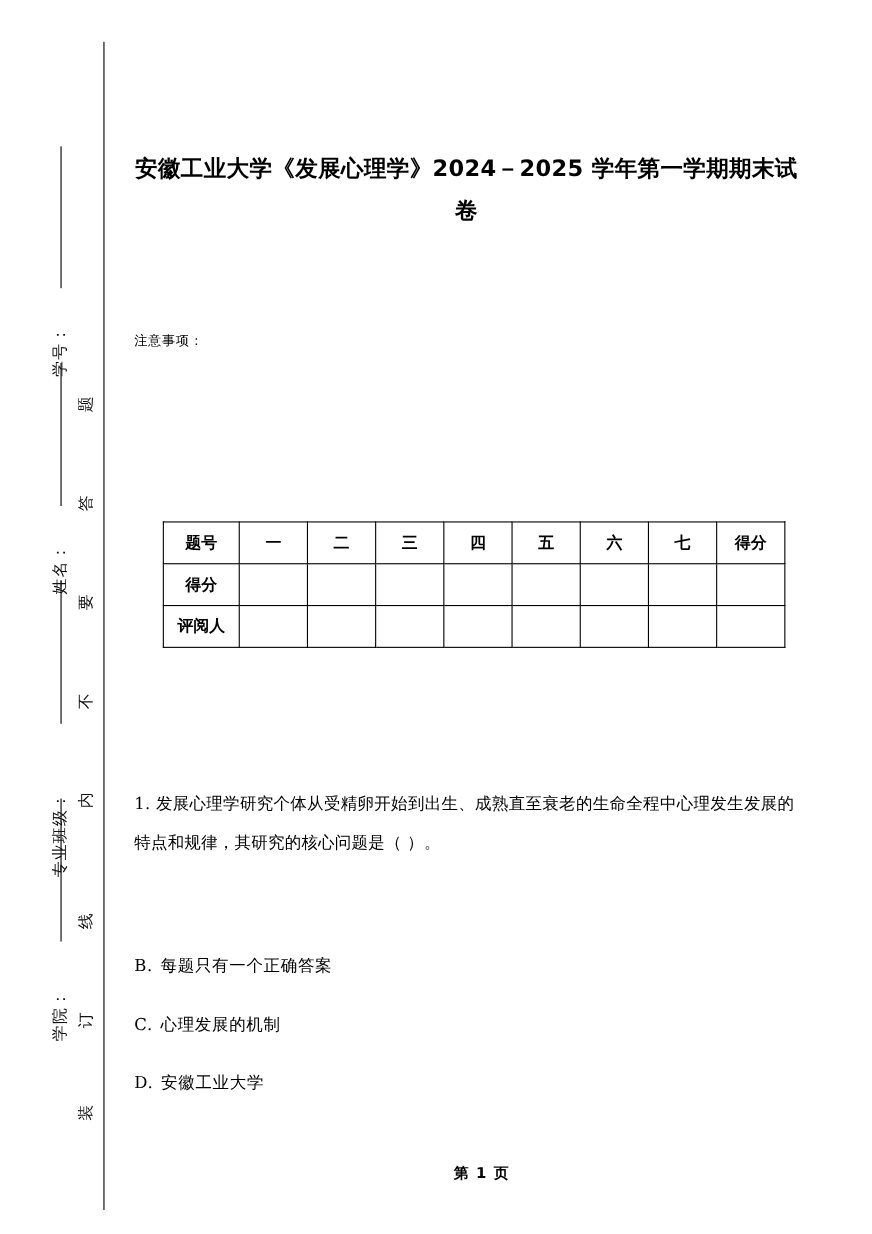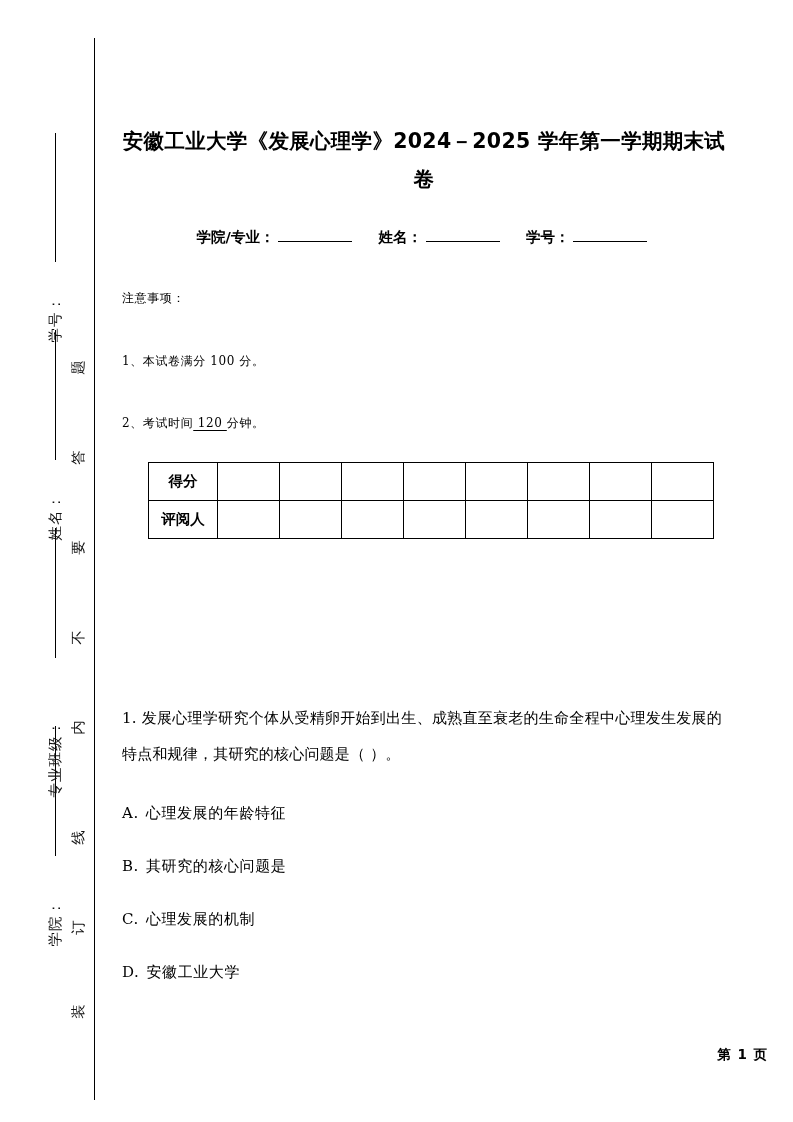"安徽工业大学《发展心理学》2024－2025 学年第一学期期末试卷" #page-body { top: 0 -> 12px }
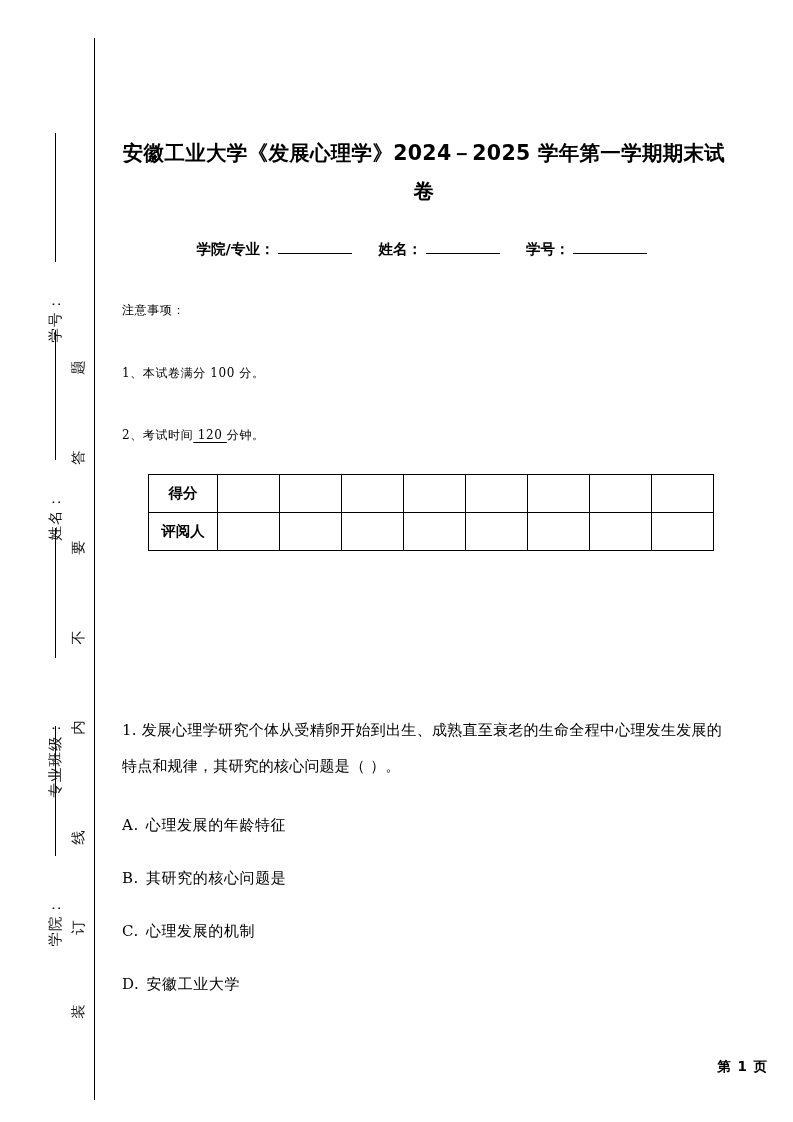"学院/专业： 姓名： 学号：" div { html: <div> <span>学院/专业：</span><span></span><span></span><span>姓名：</span><span></span><span></span><span>学号：</span><span></span> </div> -> none }
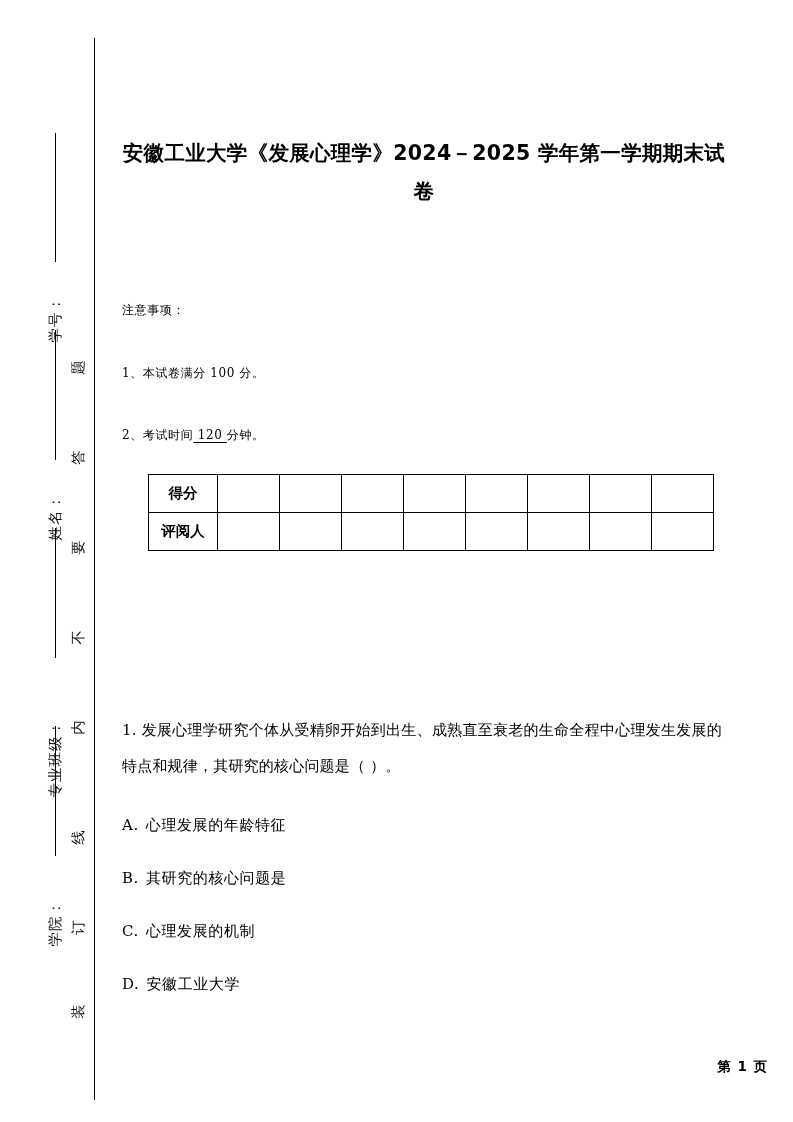"1、本试卷满分 100 分。" div.body-line { html: <div>1、本试卷满分 100 分。</div> -> none }
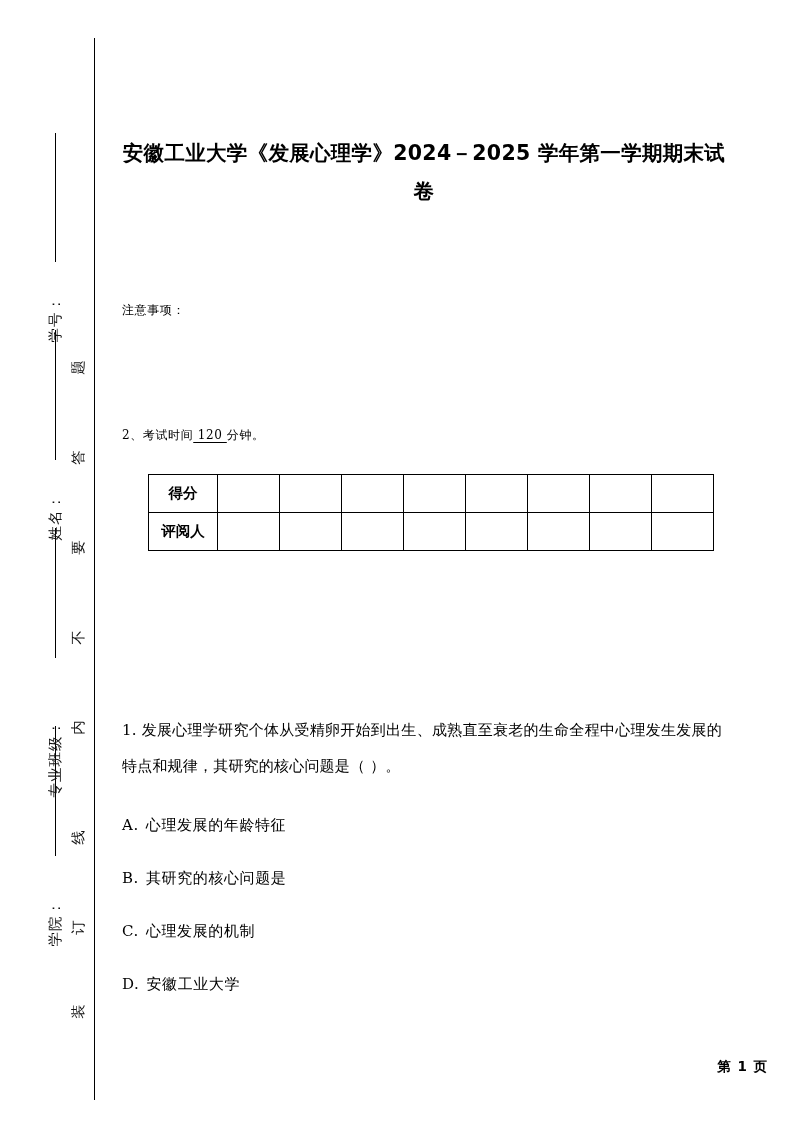"2、考试时间 120 分钟。" div.body-line { html: <div><span>2、考试时间</span><span> 120 </span><span>分钟。</span></div> -> none }
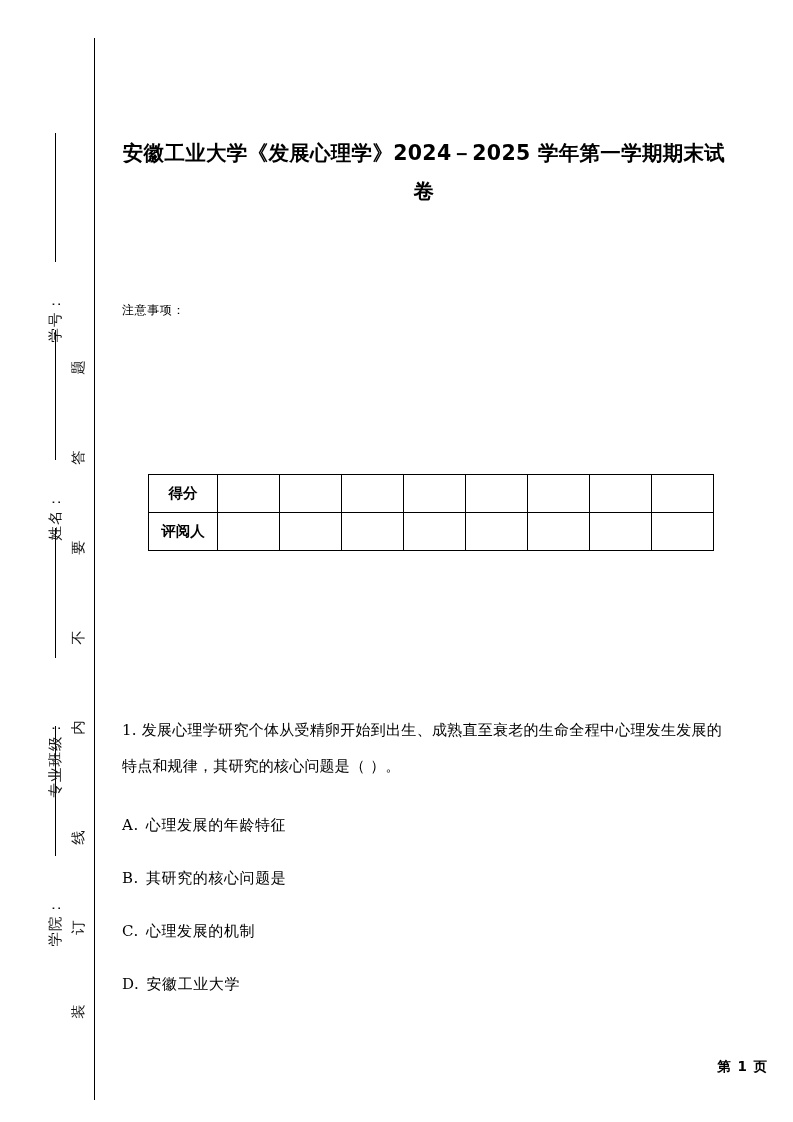"题号" tr { html: none -> <tr> <td>题号</td> <td>一</td> <td>二</td> <td>三</td> <td>四</td> <td>五</td> <td>六</td> <td>七</td> <td>得分</td> </tr> }
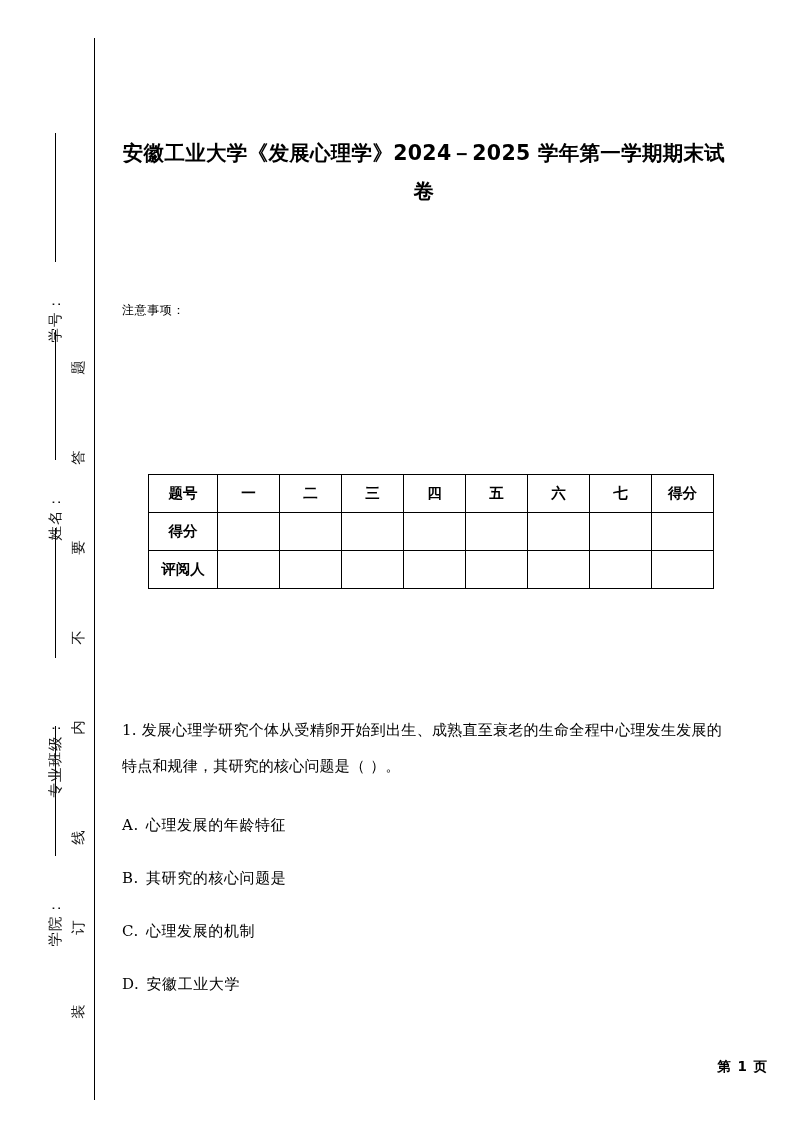"A. 心理发展的年龄特征" div.option { html: <div> <span>A.</span><span>心理发展的年龄特征</span> </div> -> none }
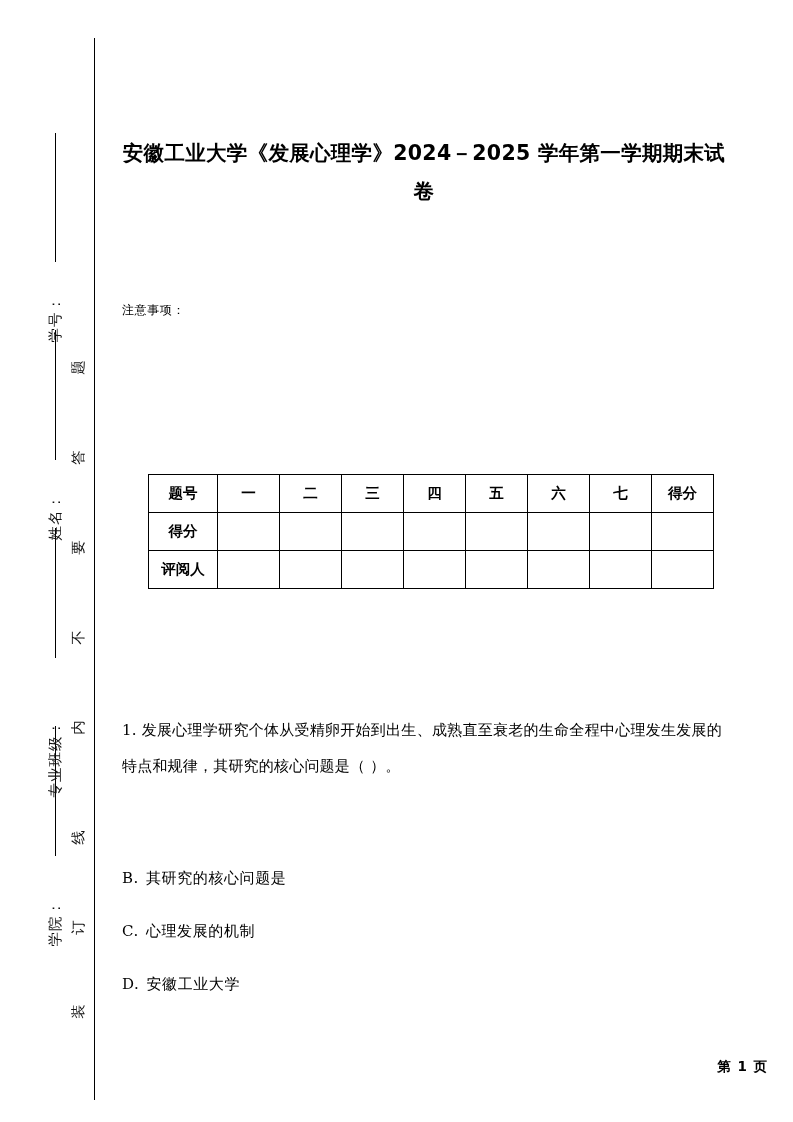"其研究的核心问题是" span { text: 其研究的核心问题是 -> 每题只有一个正确答案 }
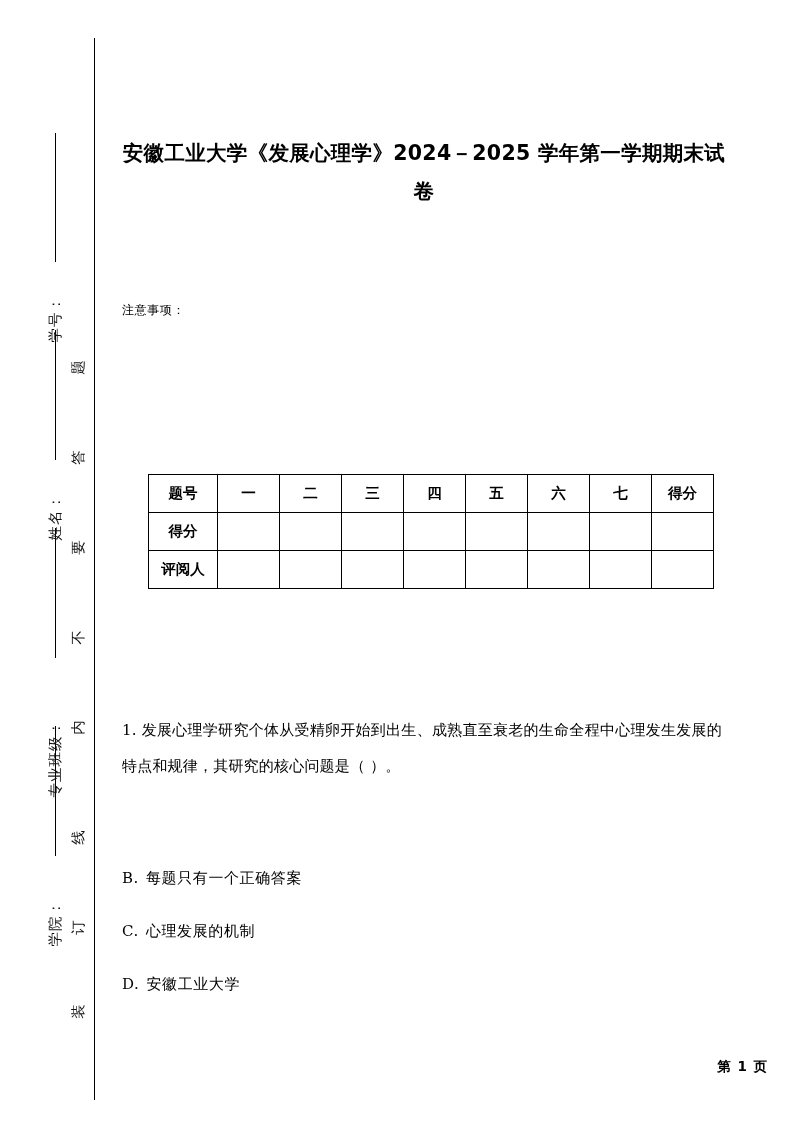"第 1 页" #page-footer { text-align: right -> center }
